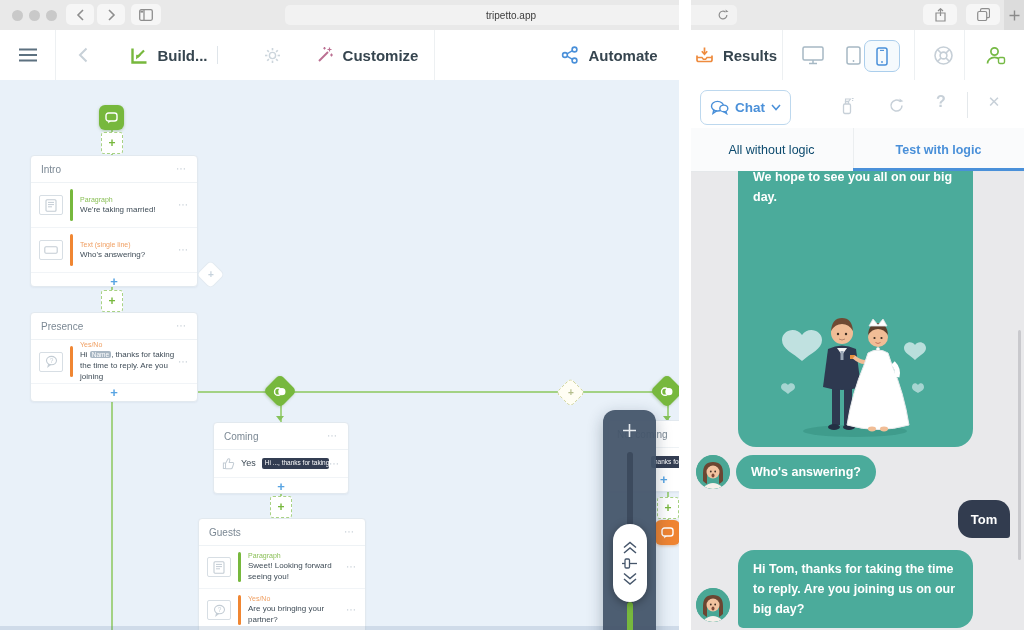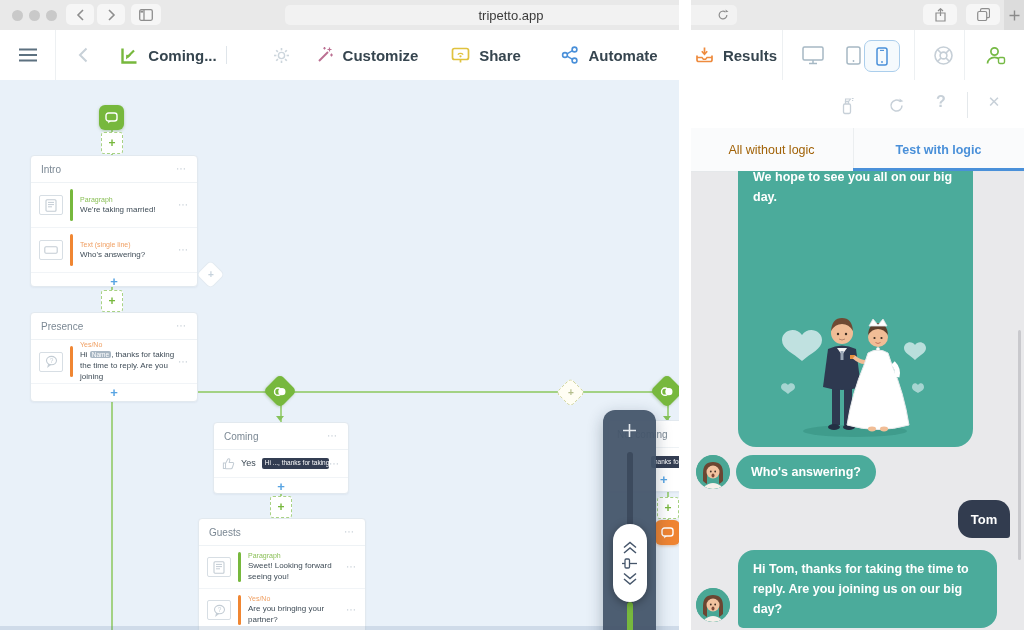"tripetto.app" #urlfield { font-size: 13px -> 10px }
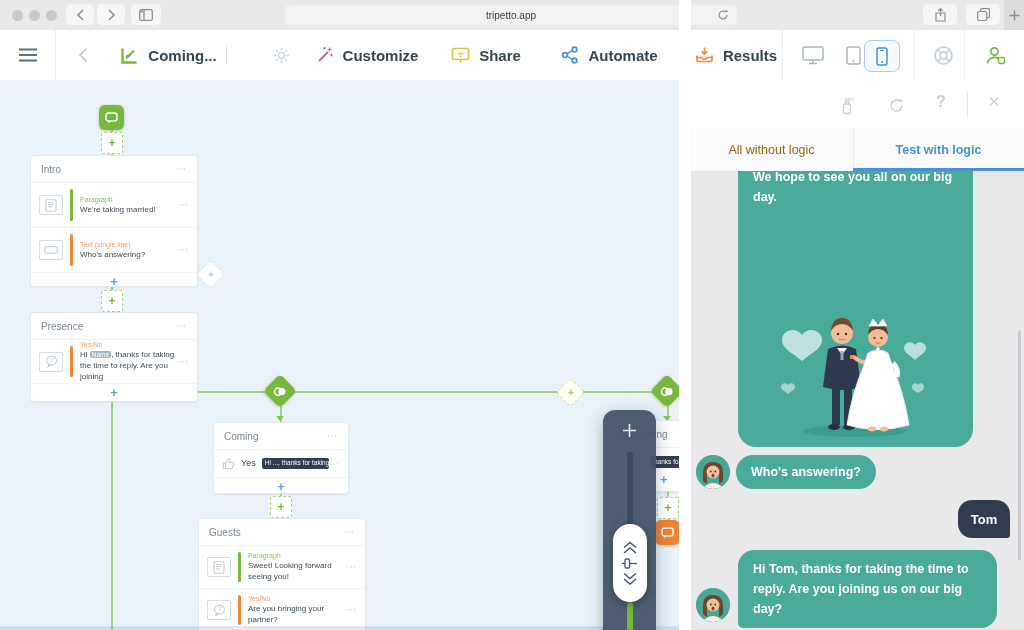"Coming..." span.lbl { text: Coming -> Build }
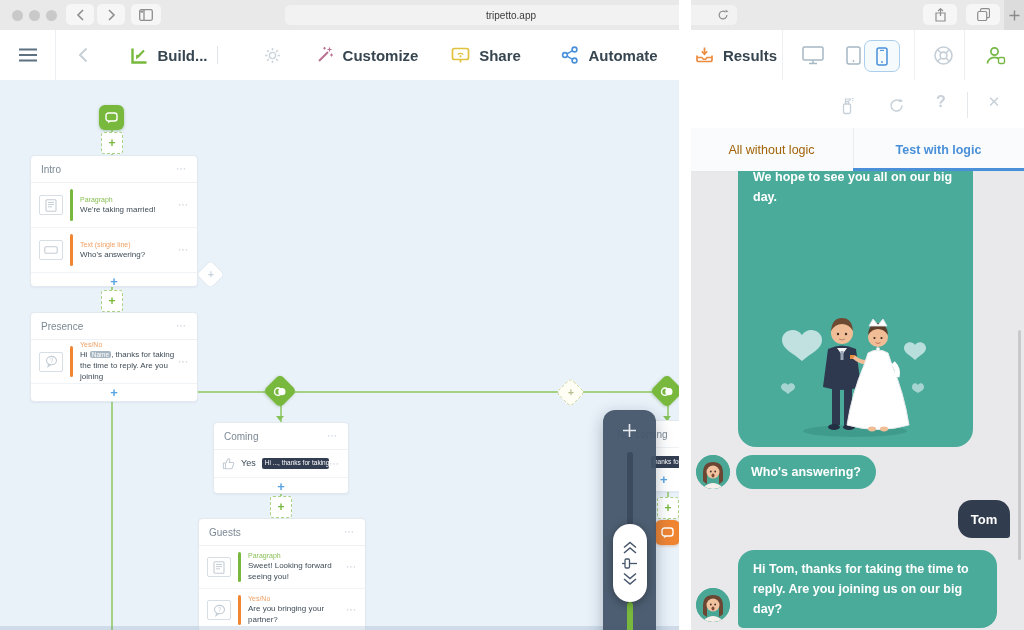"Share" div.abs { html: <div> <svg> <rect></rect> <circle></circle> <path></path> <line></line> </svg> <span>Share</span> </div> -> none }
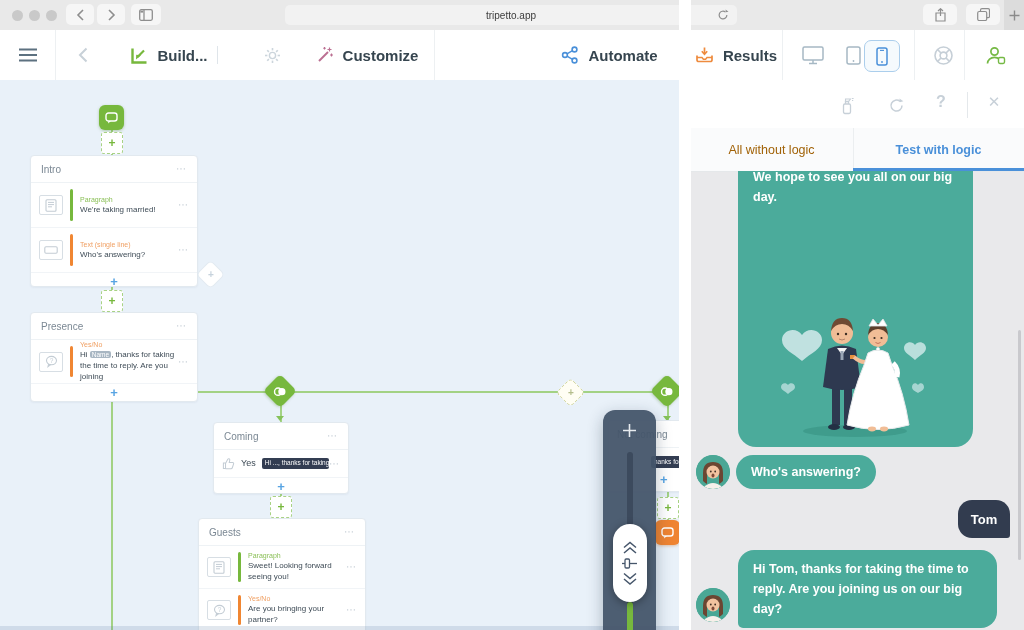"Chat" div.abs { html: none -> <div> <svg> <ellipse></ellipse> <path></path> <ellipse></ellipse> <path></path> </svg> <span>Chat</span> <svg> <path></path> </svg> </div> }
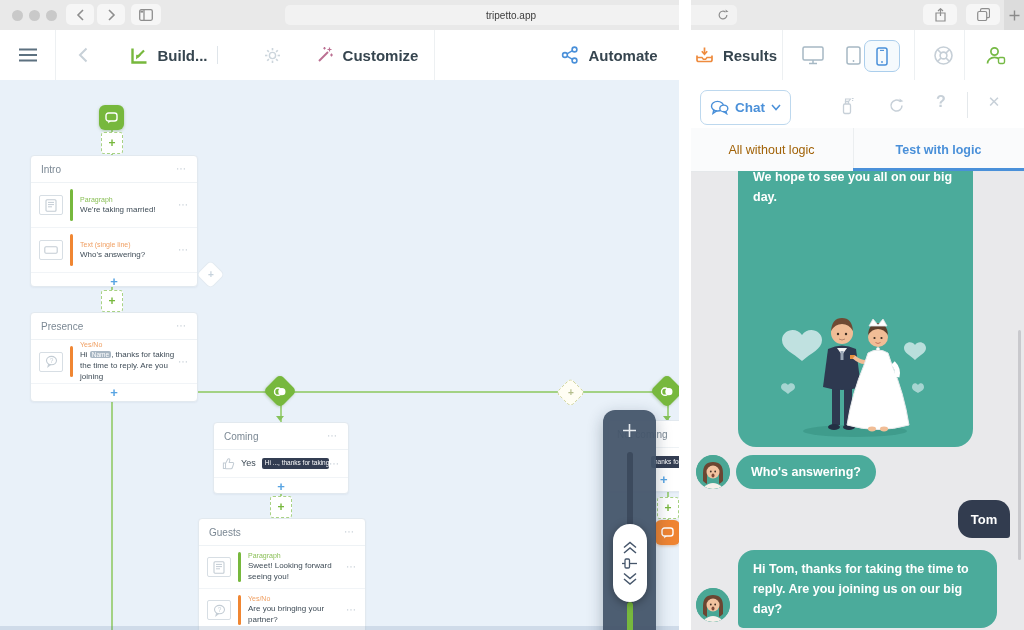"All without logic" #tabAll { color: #a16207 -> #0c4a6e }
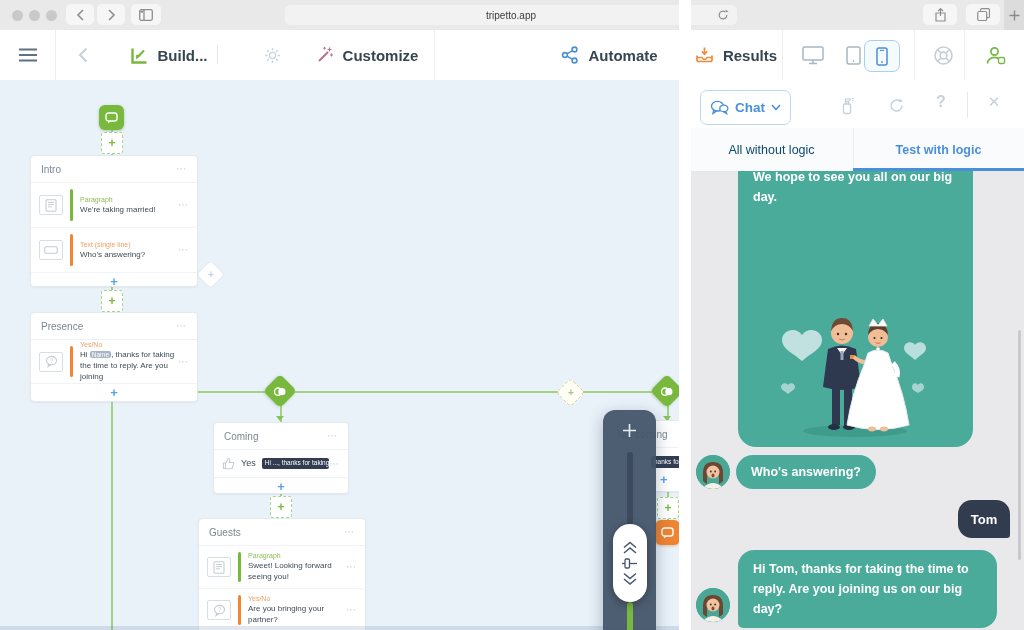"Hi Tom, thanks for taking" #bub4 { width: 259px -> 235px }
